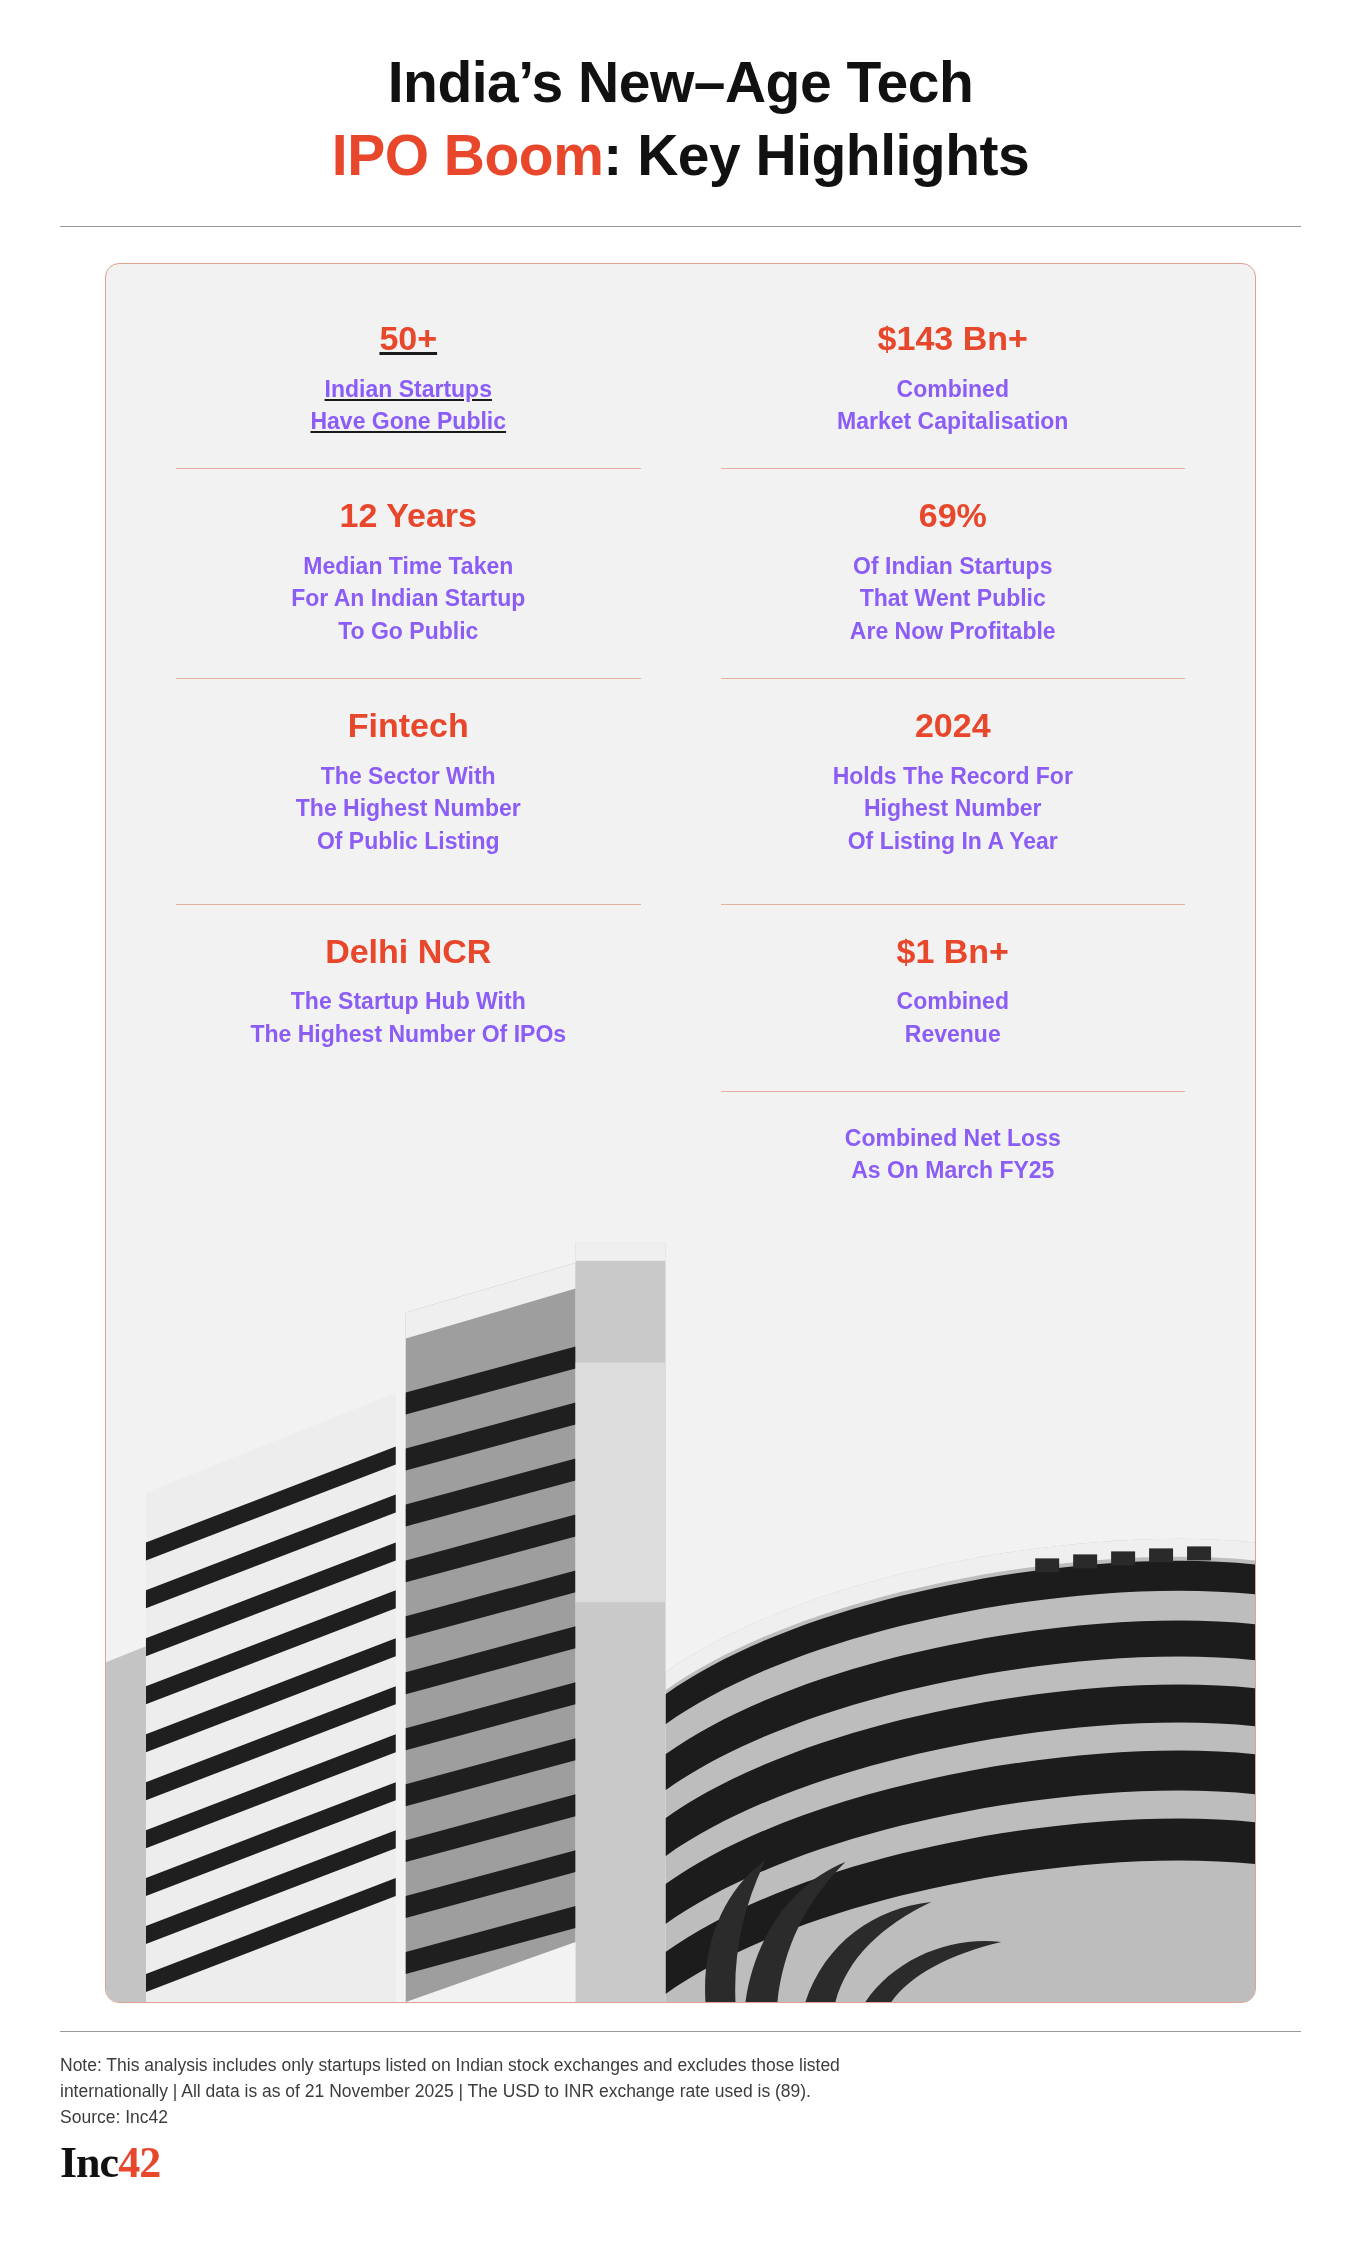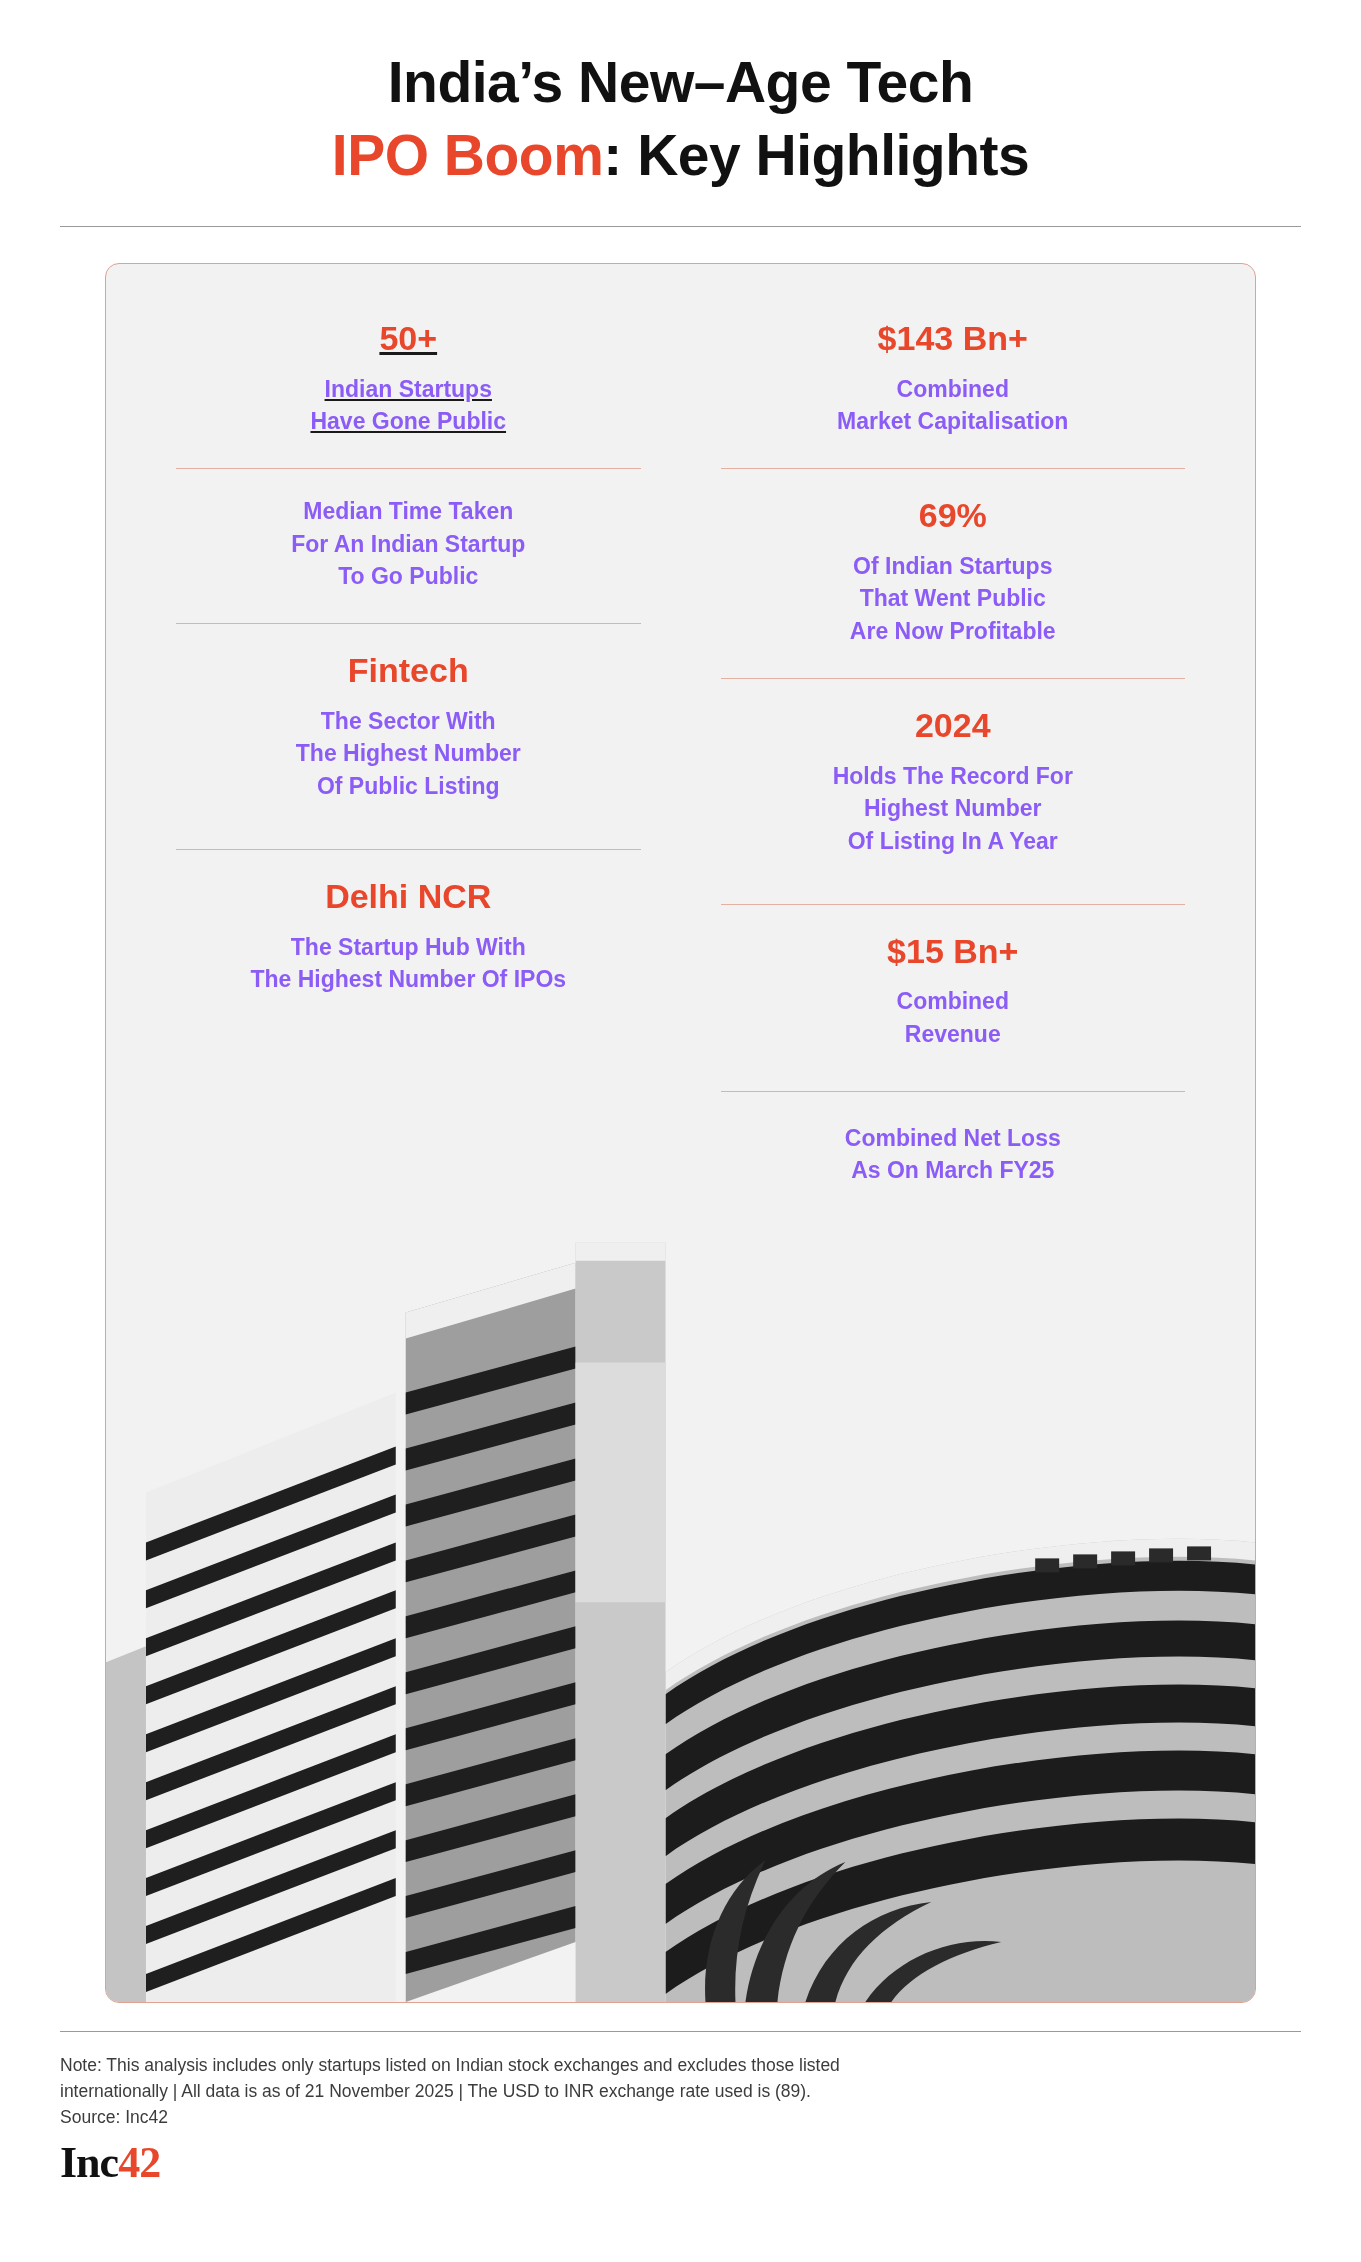"12 Years" div.stat-value { html: none -> <div>12 Years</div> }
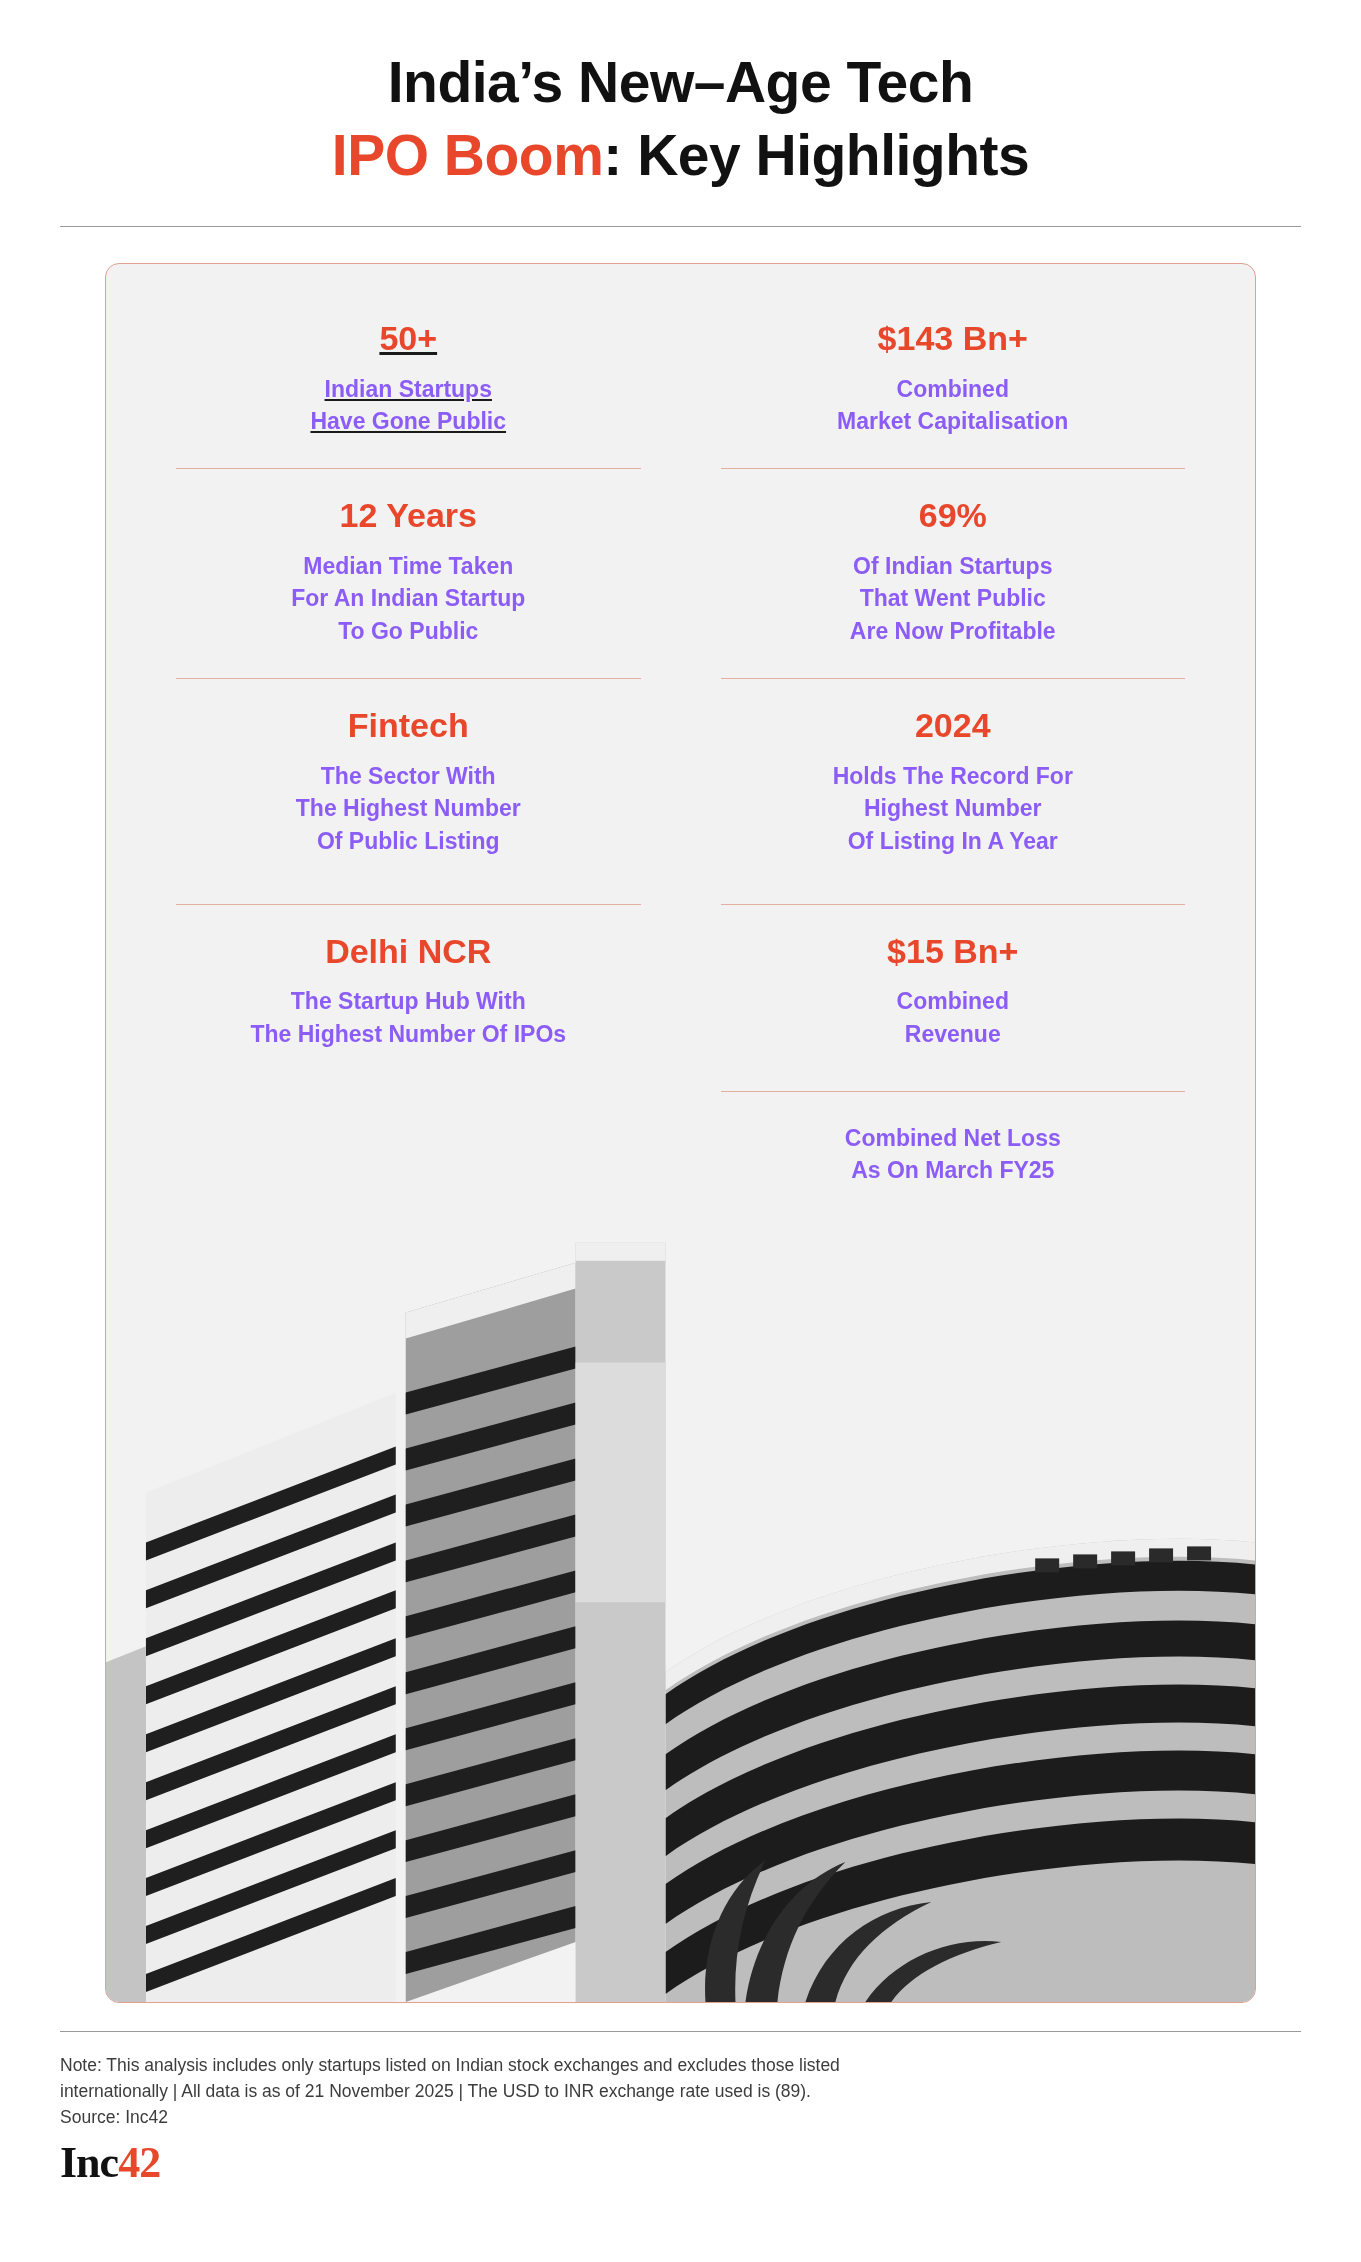"$15 Bn+" div.stat-value { text: $15 -> $1 }
